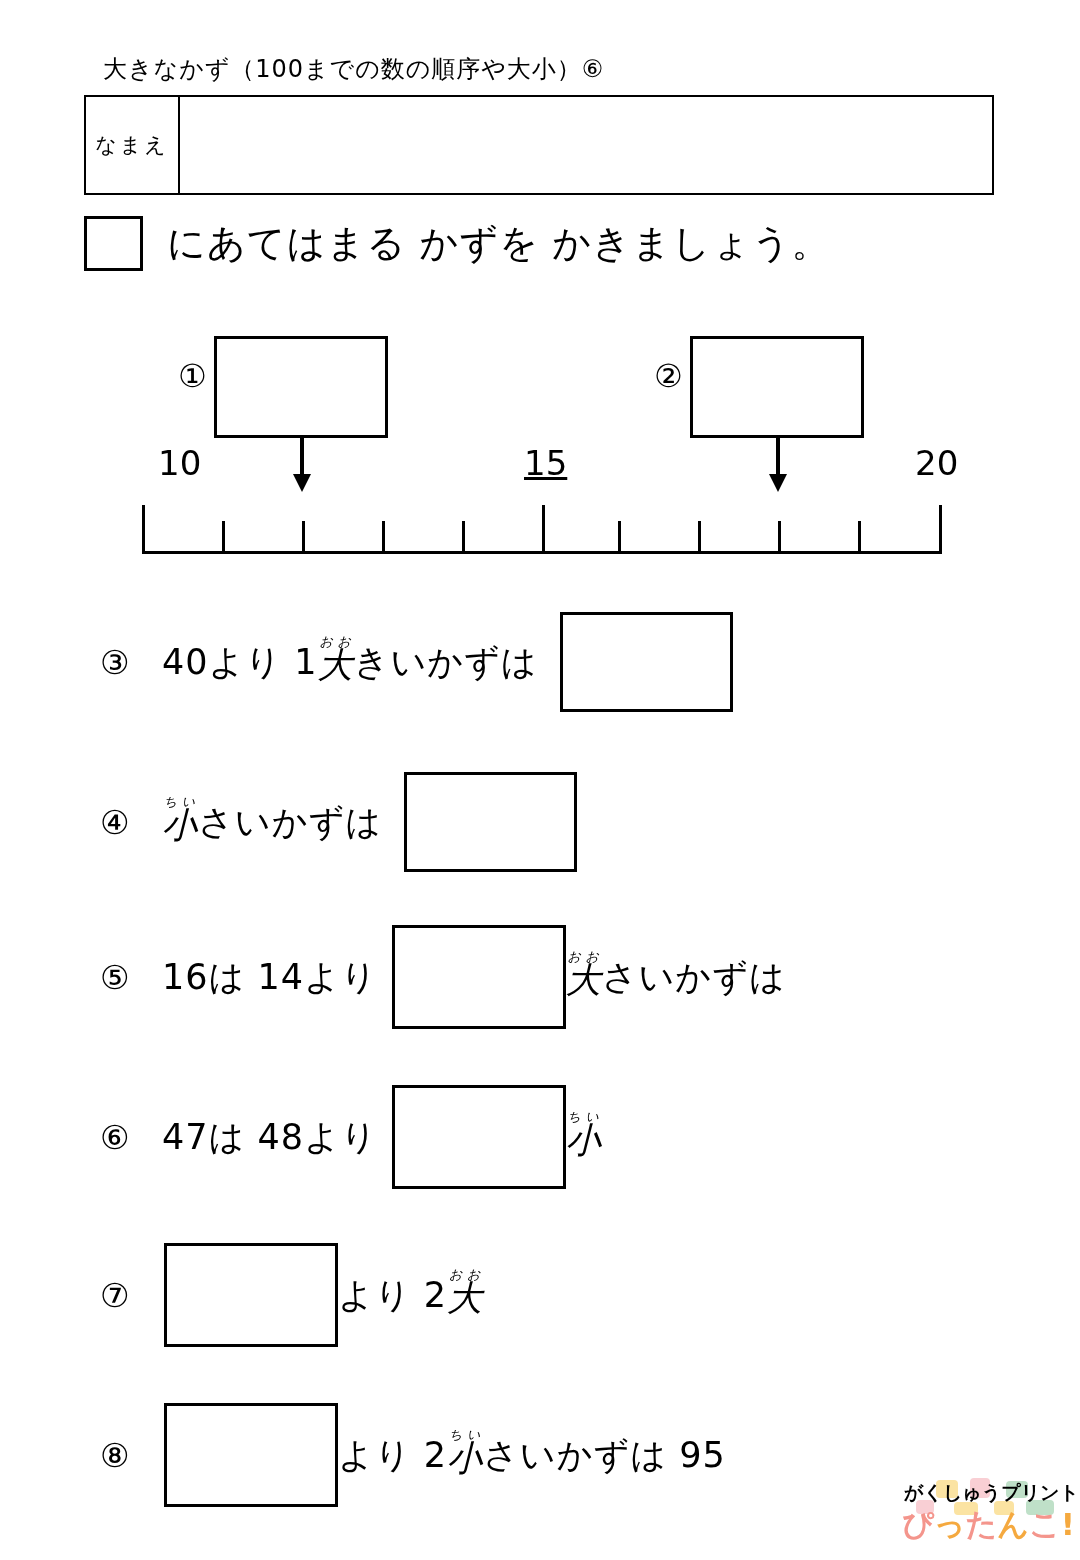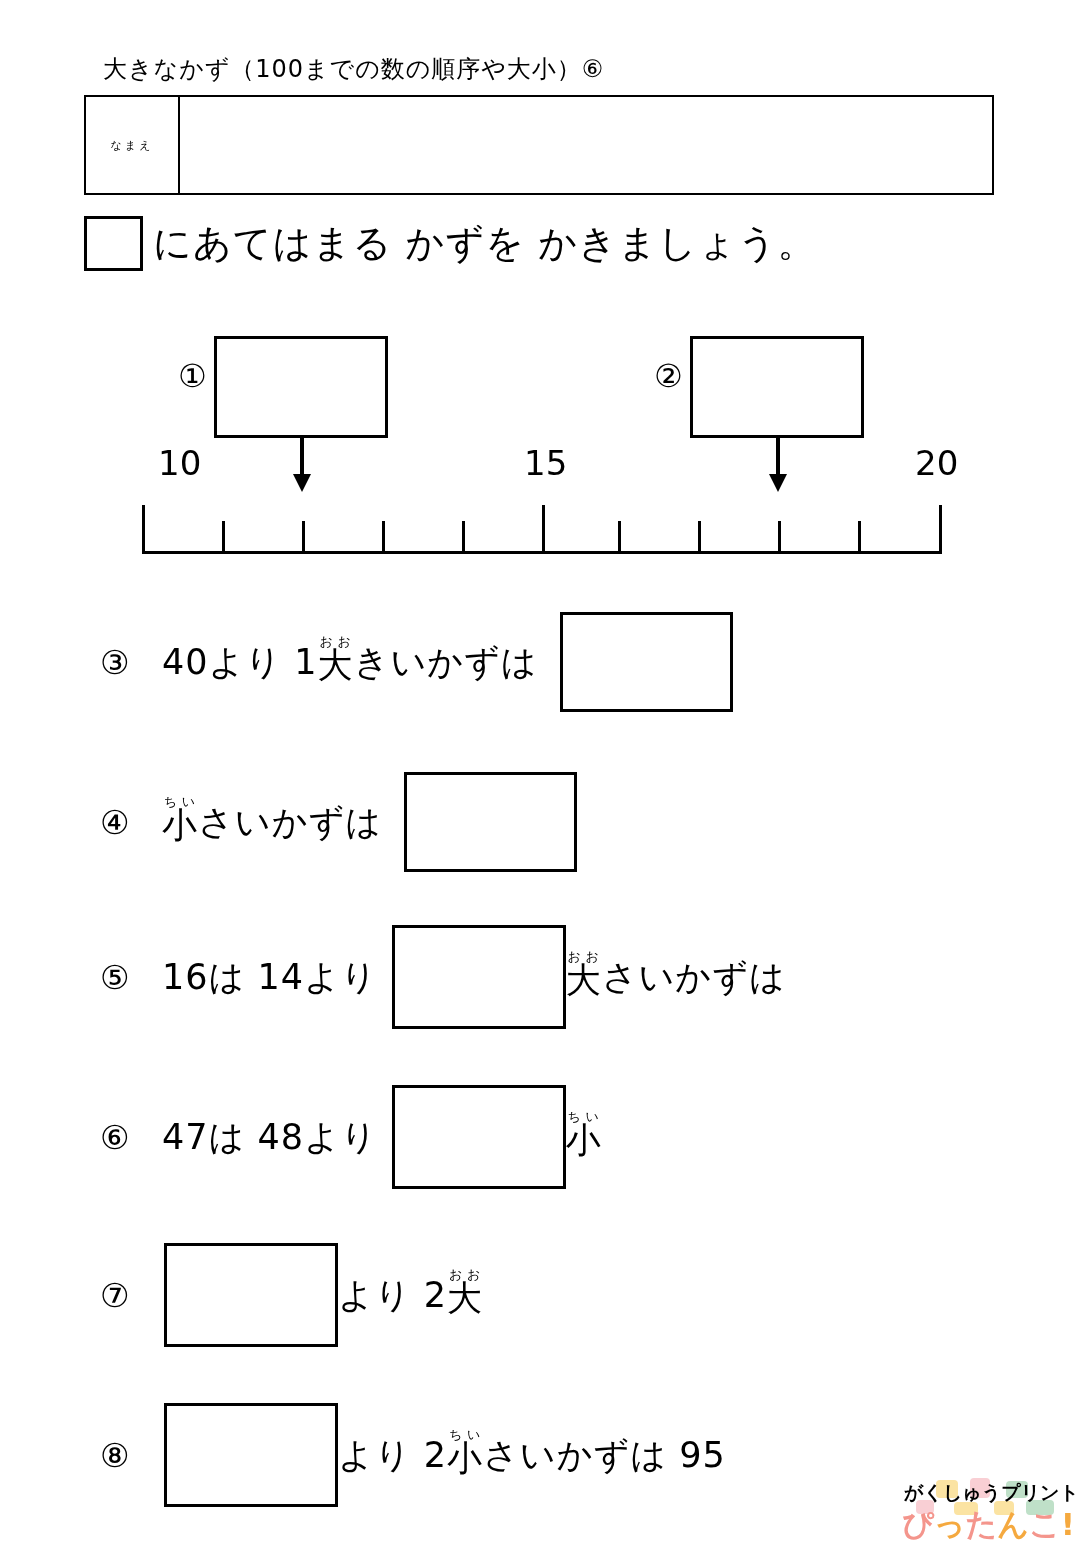"なまえ" .name-label-cell span { font-size: 11px -> 21px }
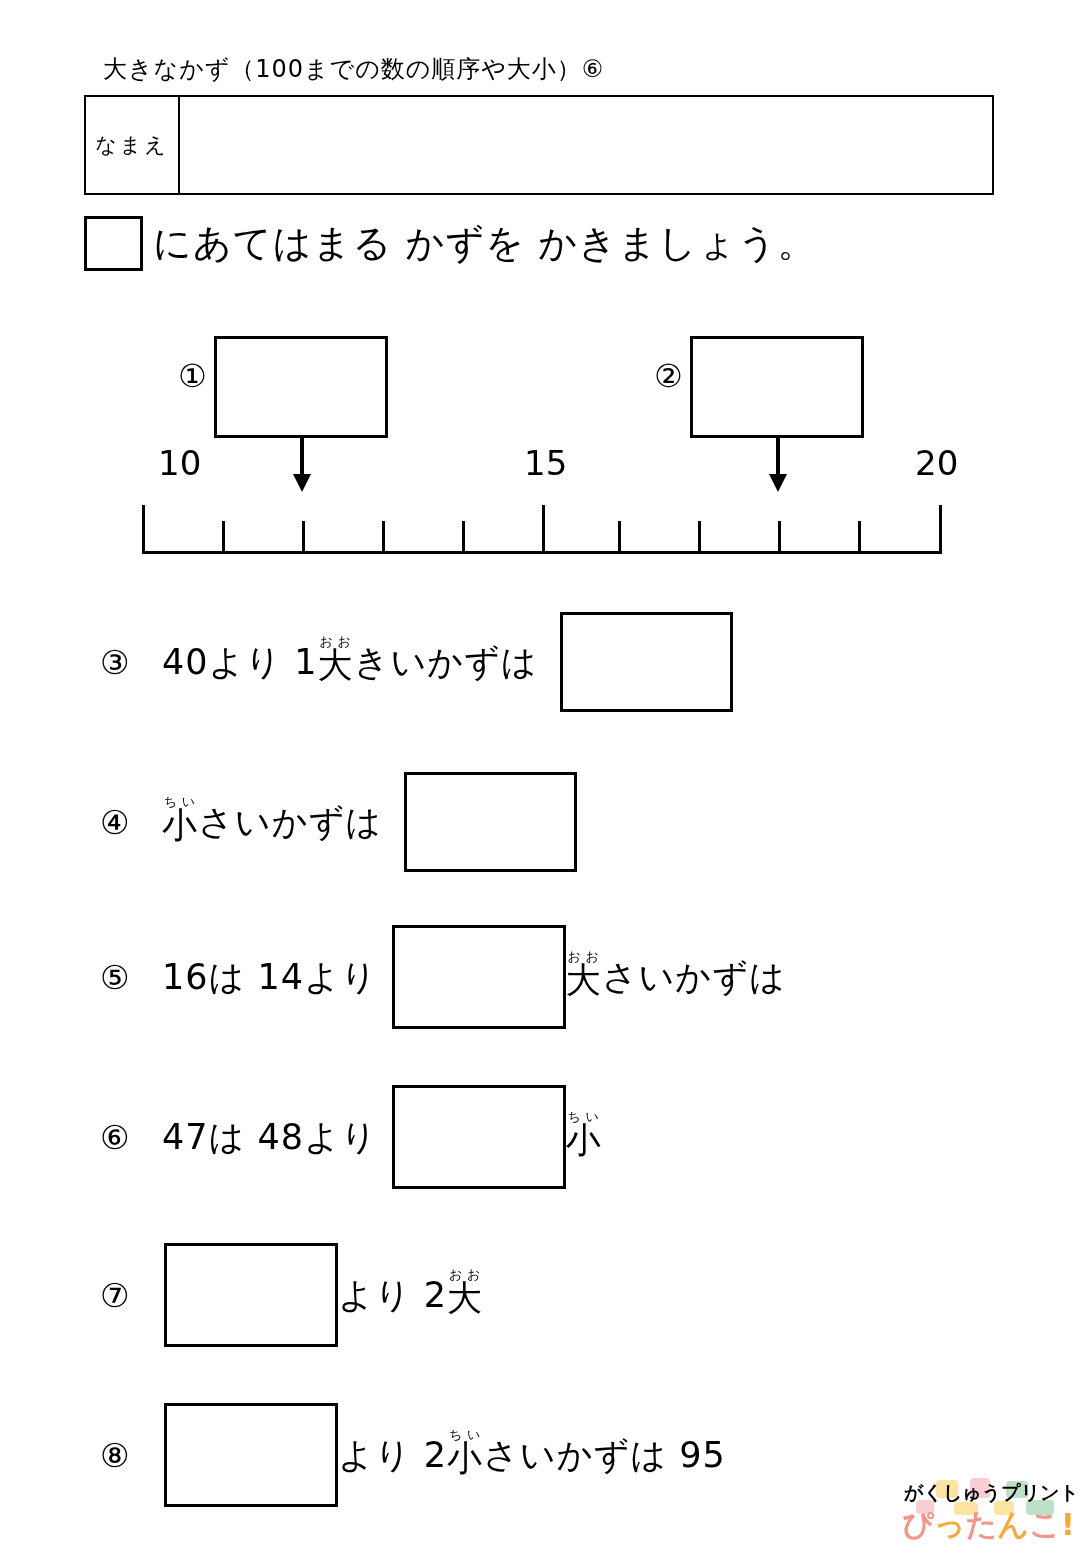"にあてはまる かずを かきましょう。" .instruction-text { margin-left: 10px -> 24px }
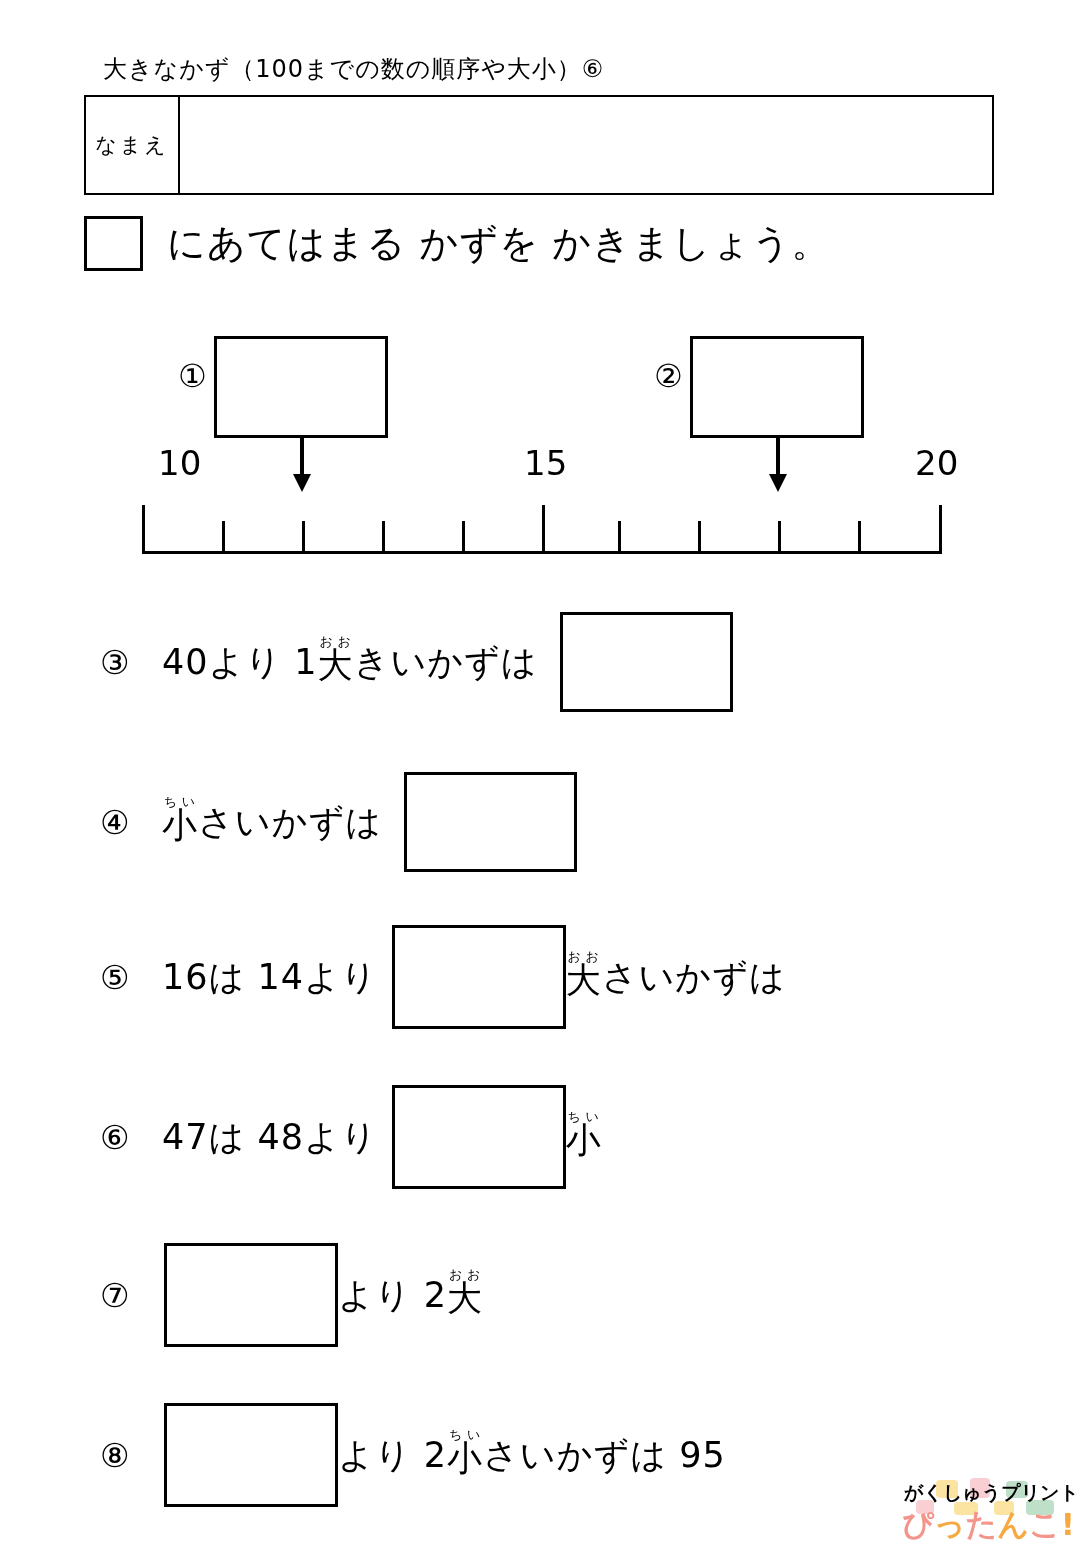"15" div.axis-label { text-decoration: none -> underline }
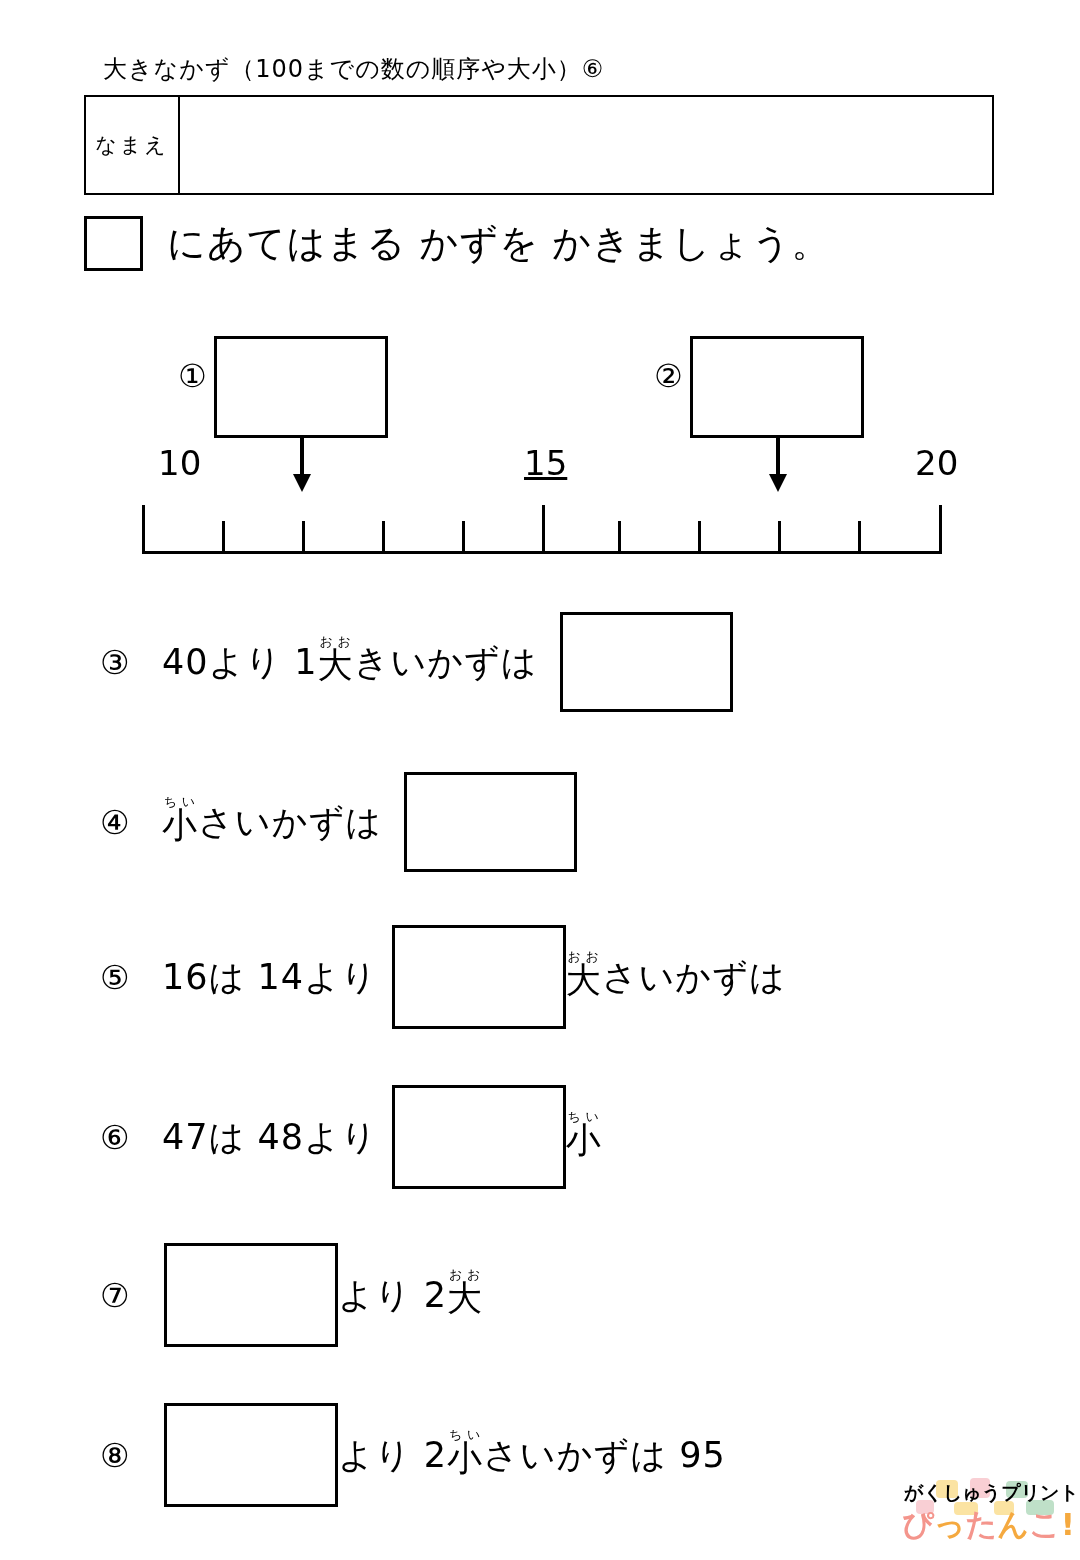"大おお" ruby { font-style: none -> italic }
